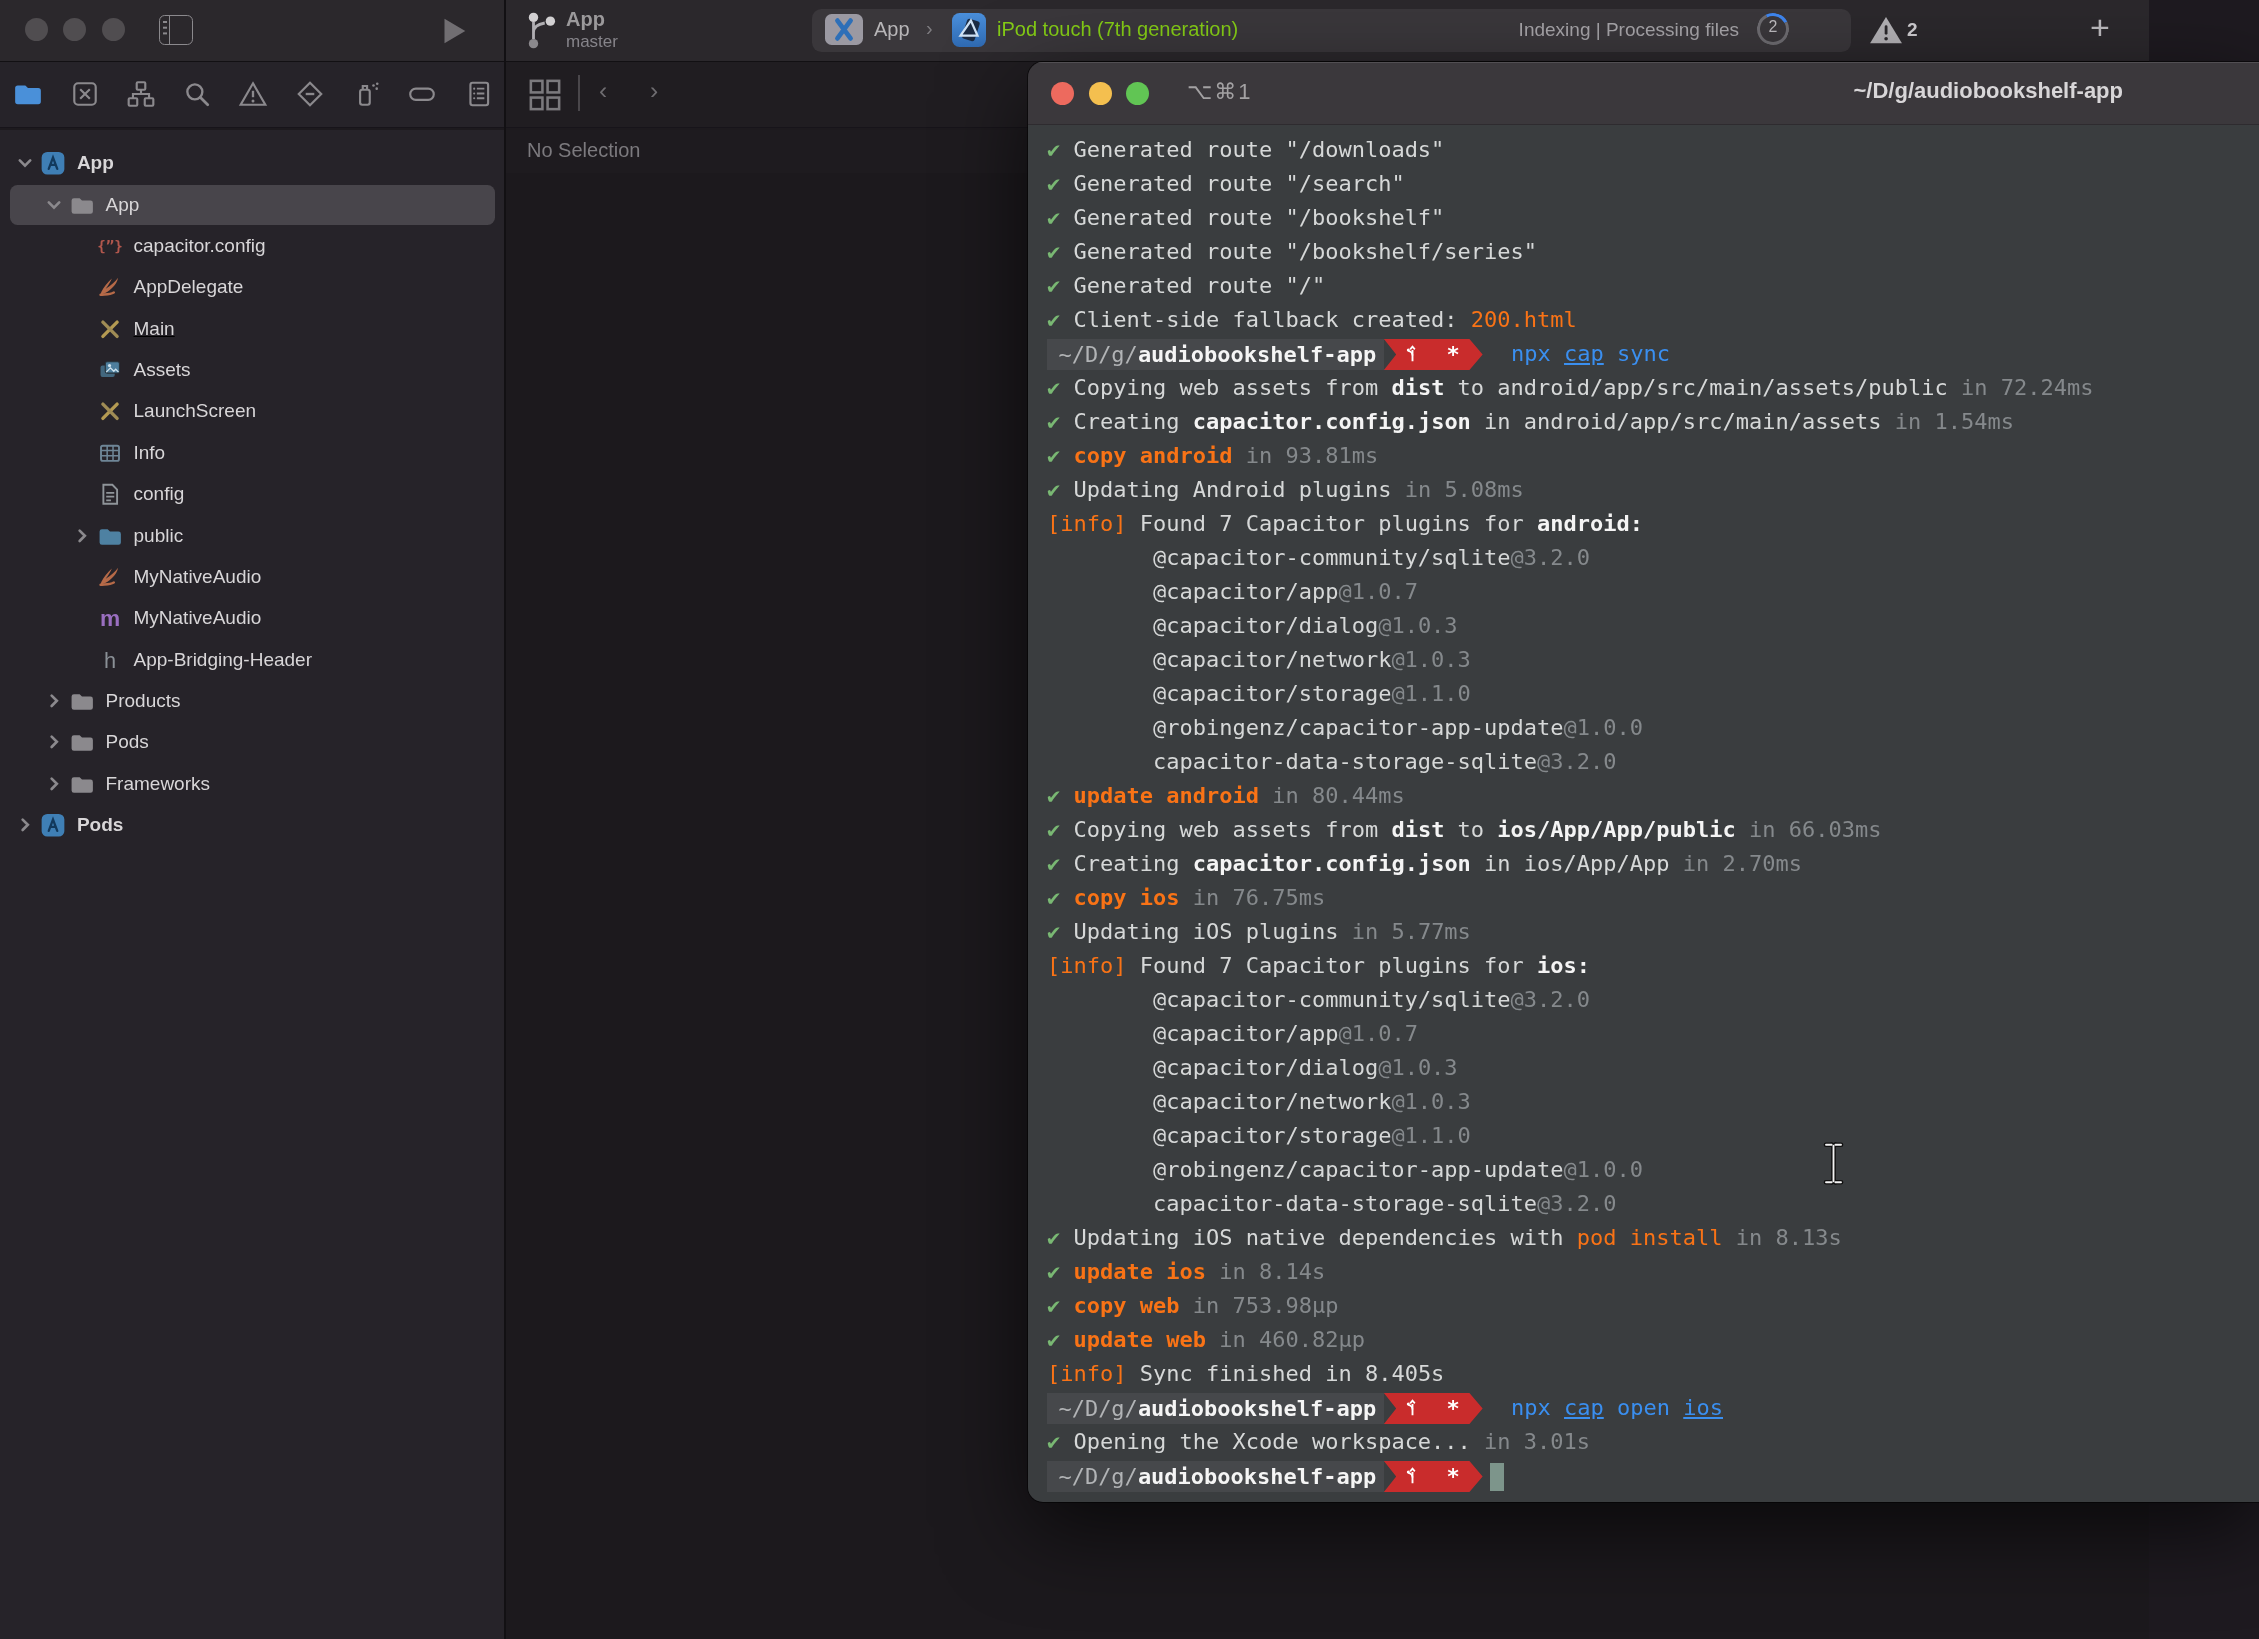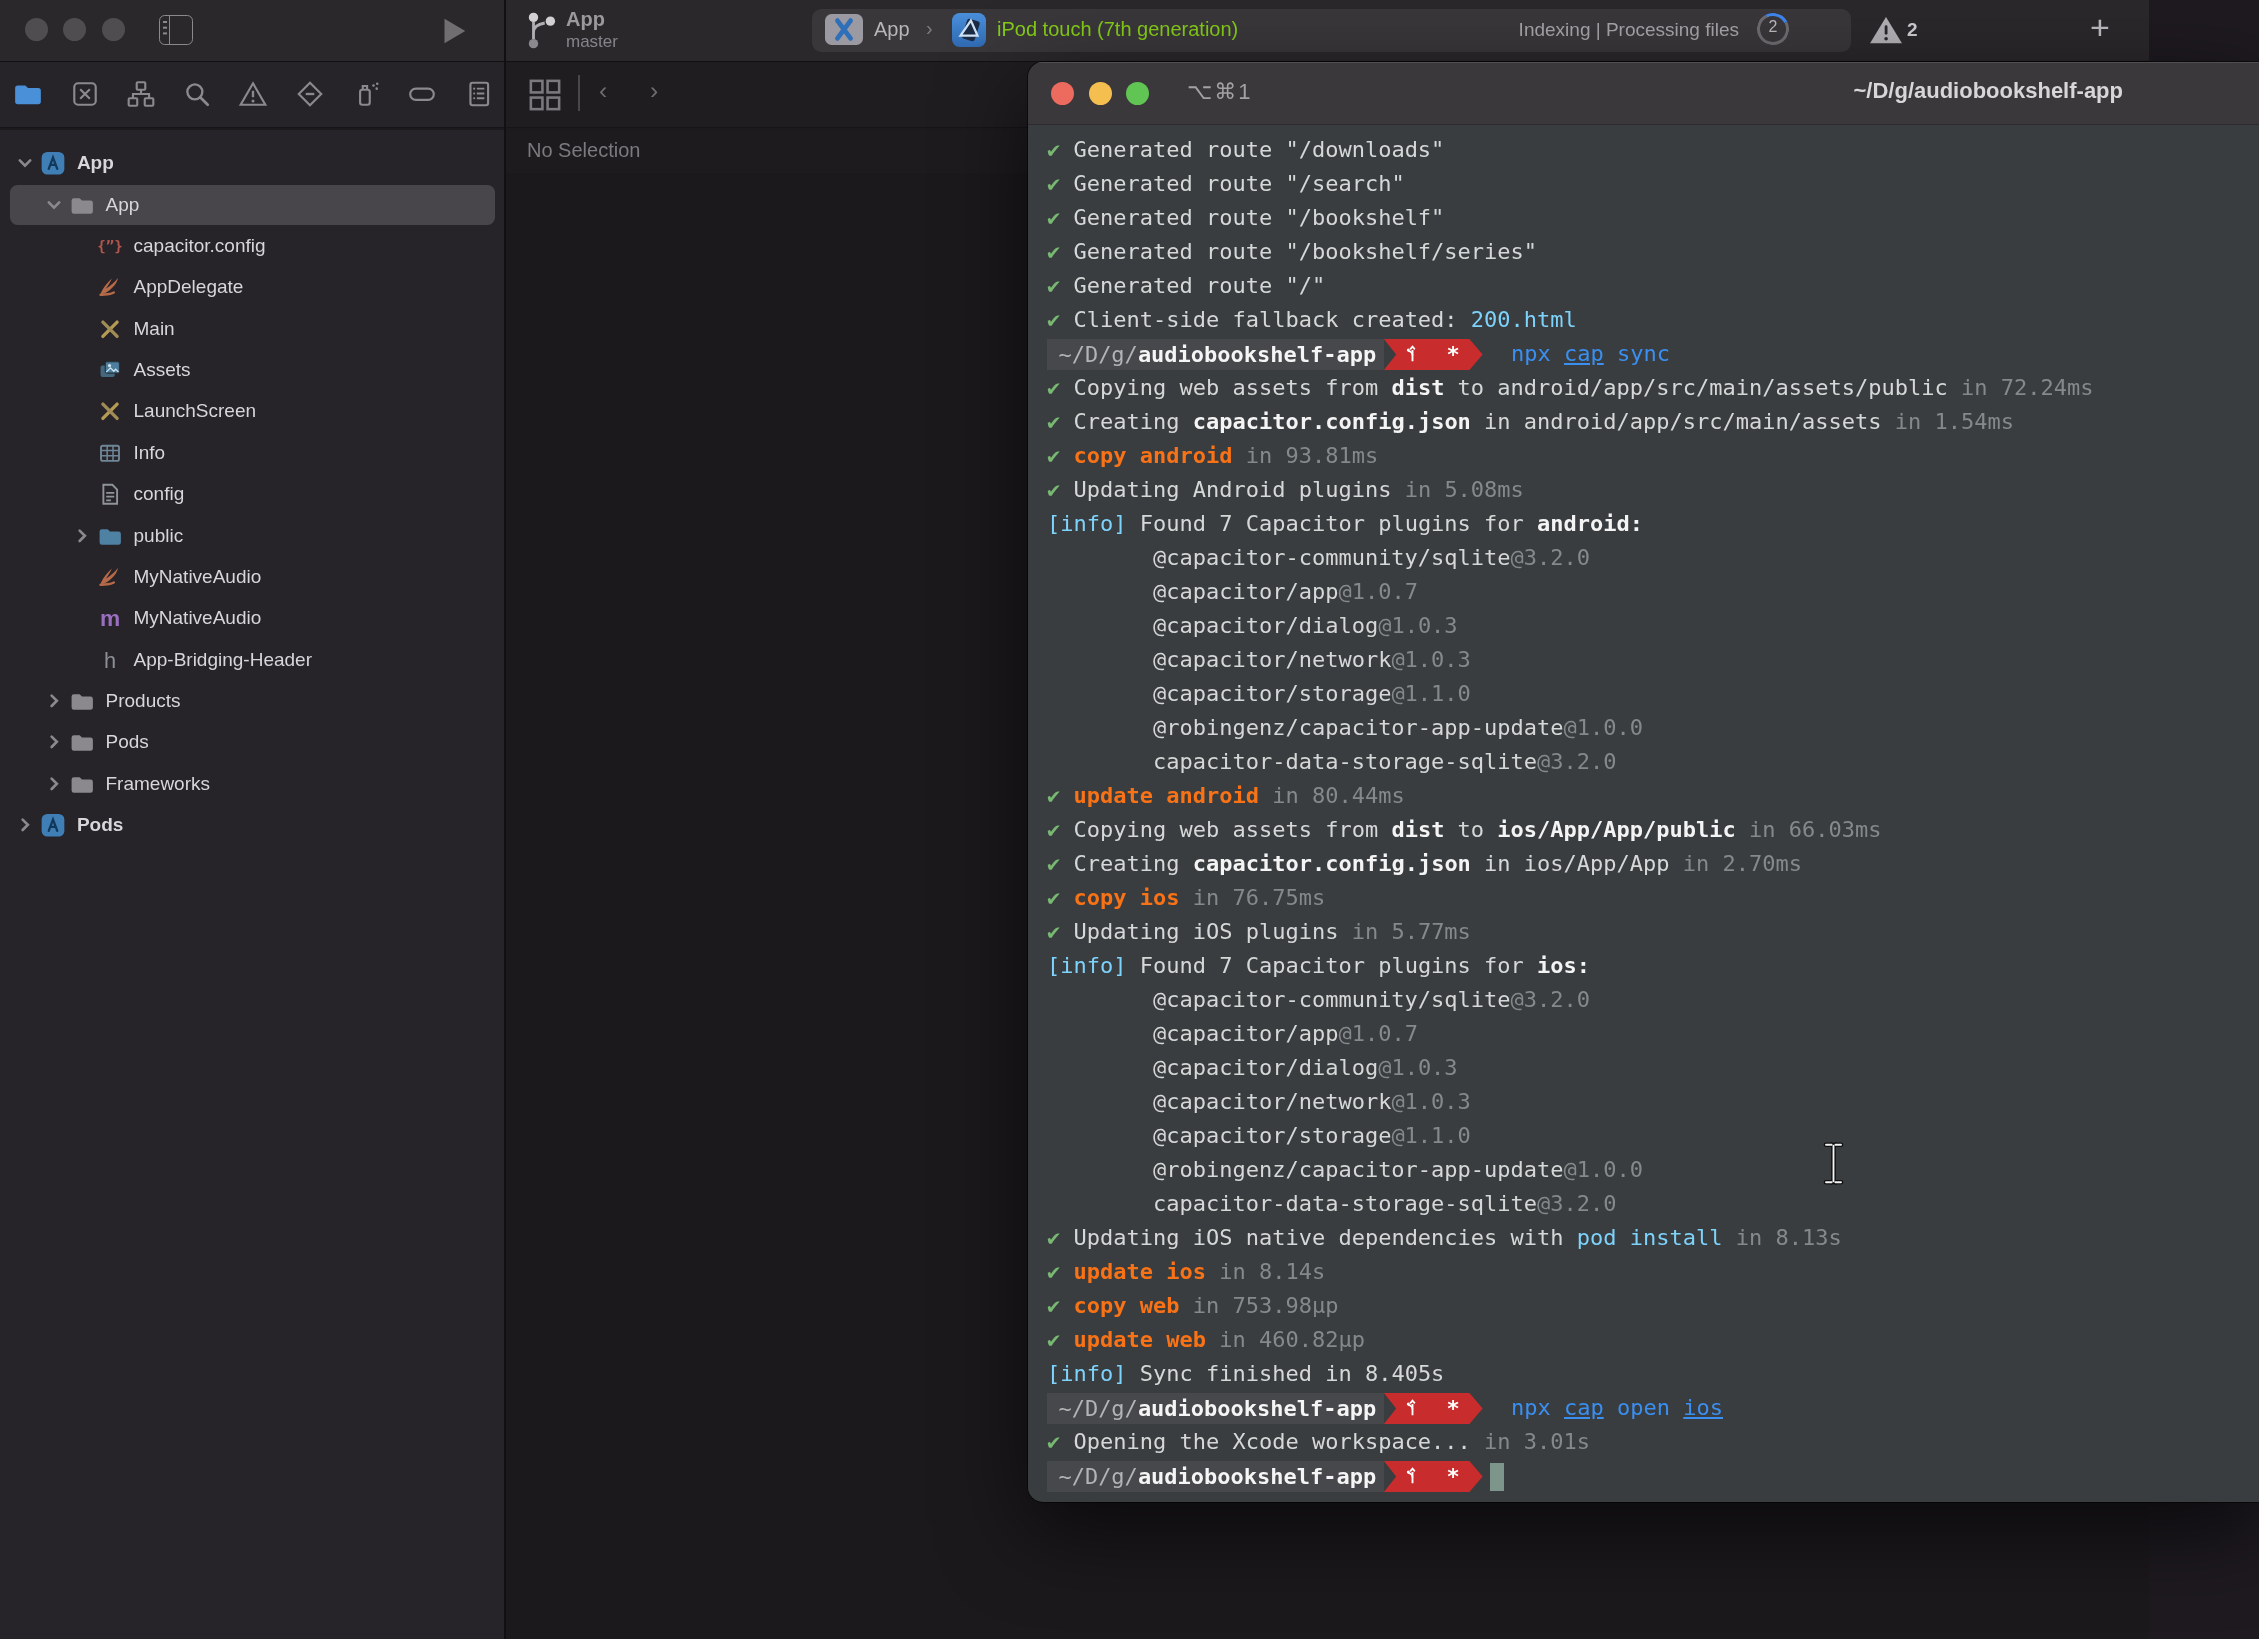"Main" div.tree-row { text-decoration: none -> underline }
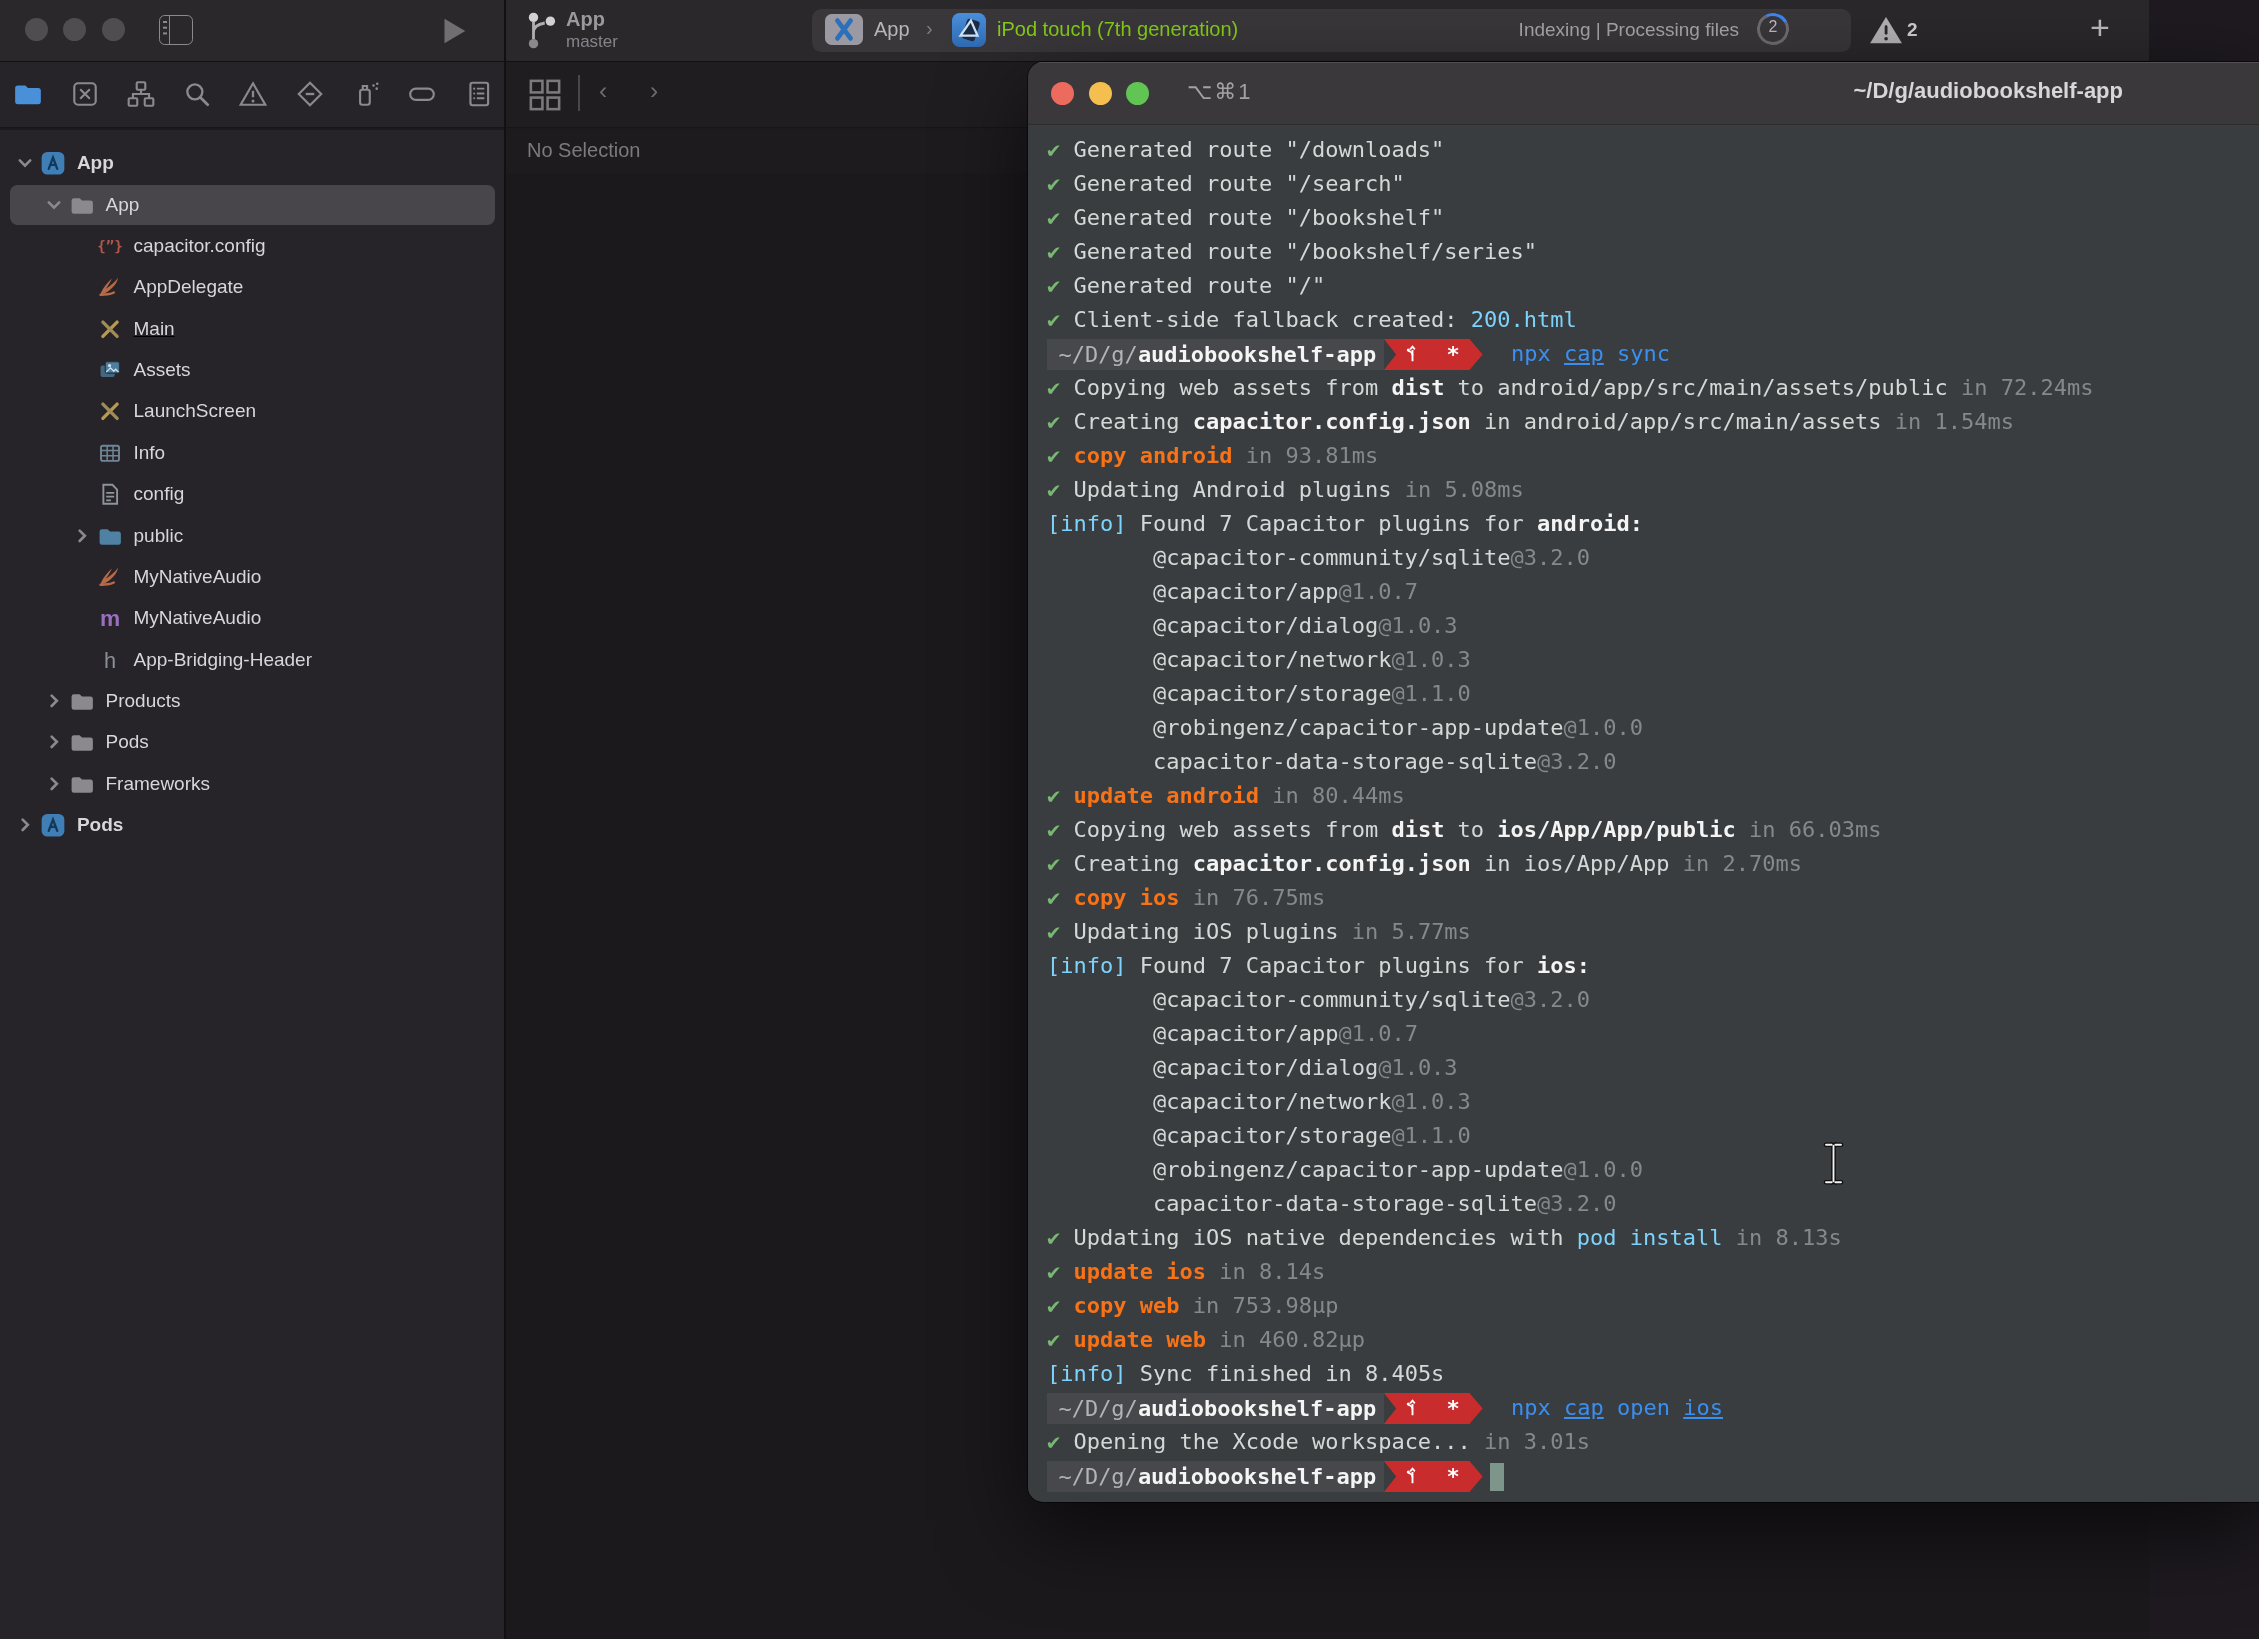"200.html" .s-t { color: #7dd3fc -> #f97316 }
